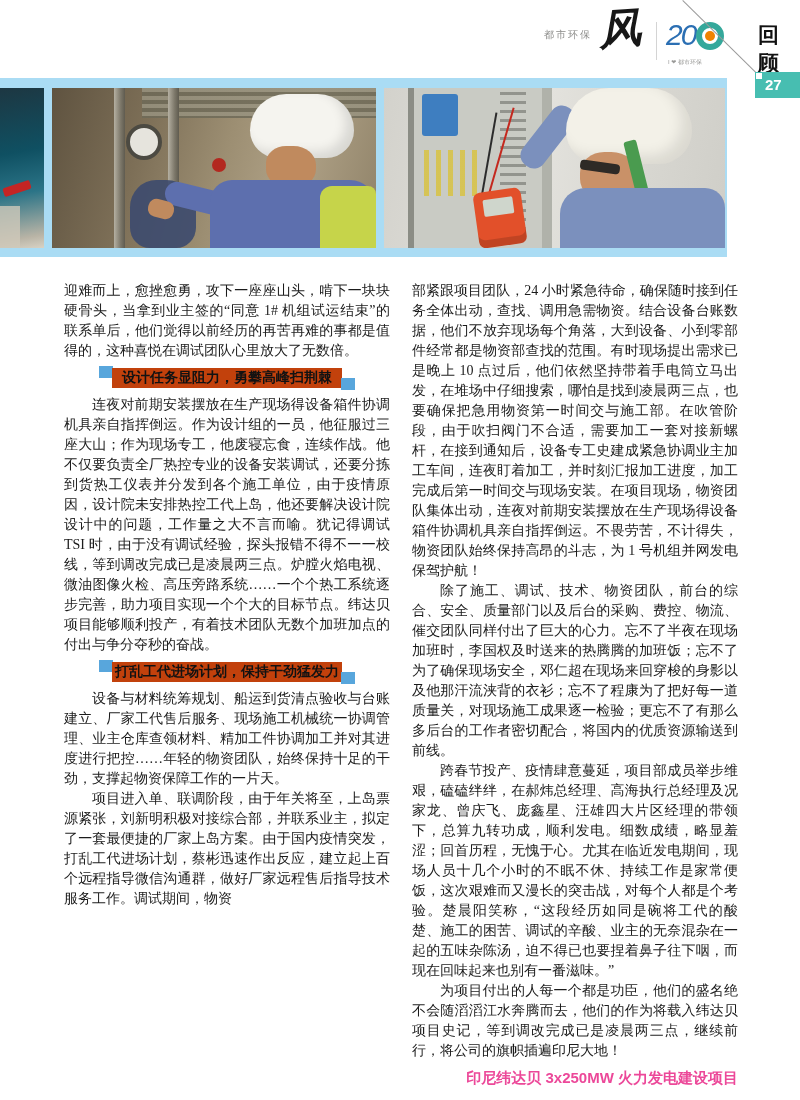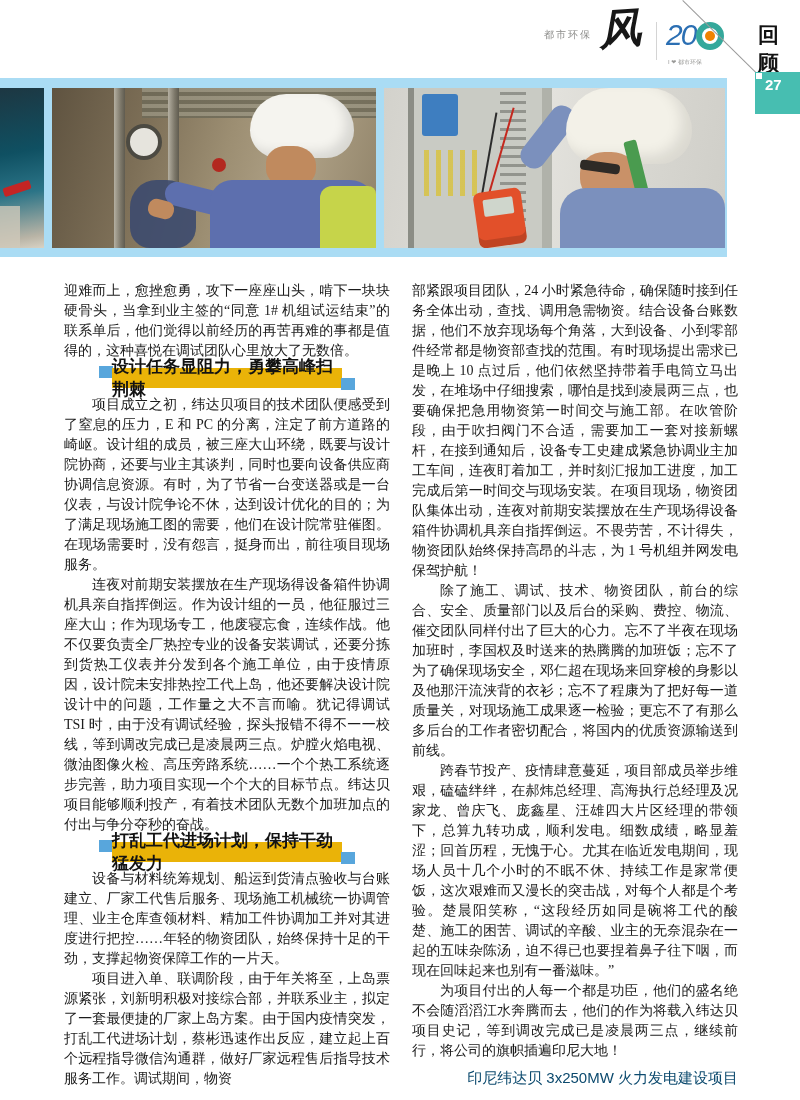"27" .pagenum { height: 42px -> 26px }
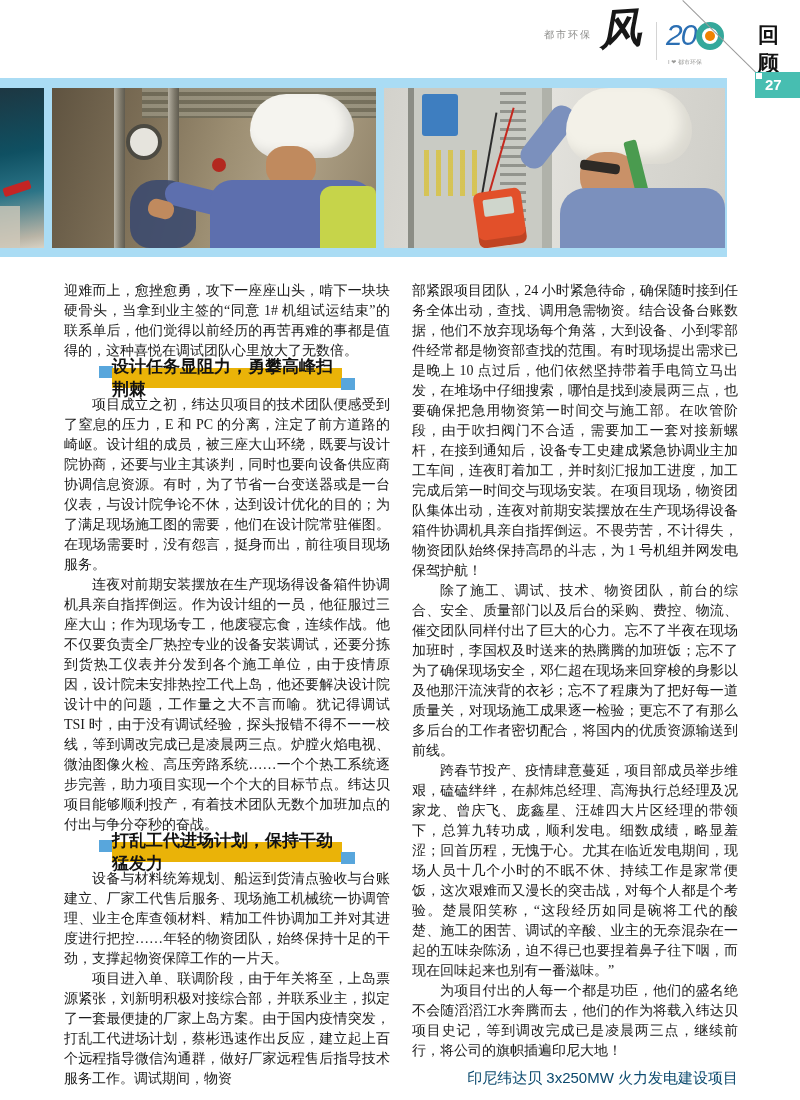"设计任务显阻力，勇攀高峰扫荆棘" .sec-head .bar { background: #eab308 -> #c2410c; font-size: 17px -> 14px }
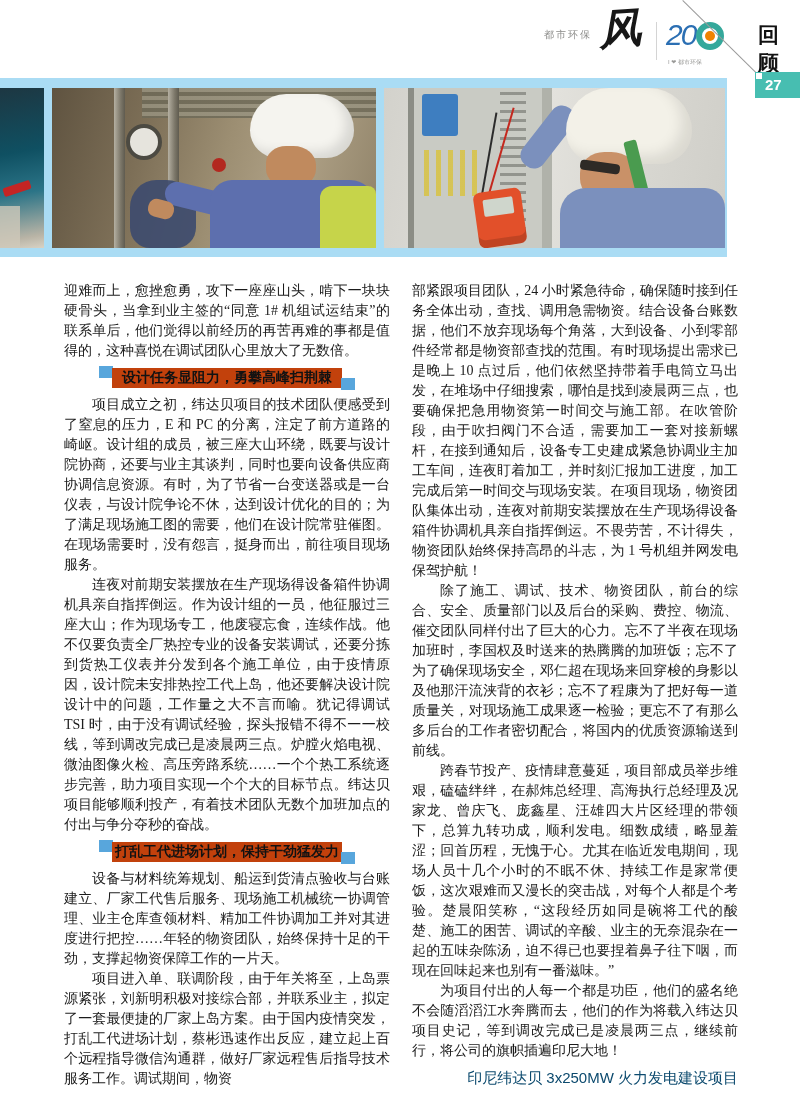"项目成立之初，纬达贝项目的技术团队便感受到了窒息的压力，E 和 PC" p.body { html: <p>项目成立之初，纬达贝项目的技术团队便感受到了窒息的压力，E 和 PC 的分离，注定了前方道路的崎岖。设计组的成员，被三座大山环绕，既要与设计院协商，还要与业主其谈判，同时也要向设备供应商协调信息资源。有时，为了节省一台变送器或是一台仪表，与设计院争论不休，达到设计优化的目的；为了满足现场施工图的需要，他们在设计院常驻催图。在现场需要时，没有怨言，挺身而出，前往项目现场服务。</p> -> none }
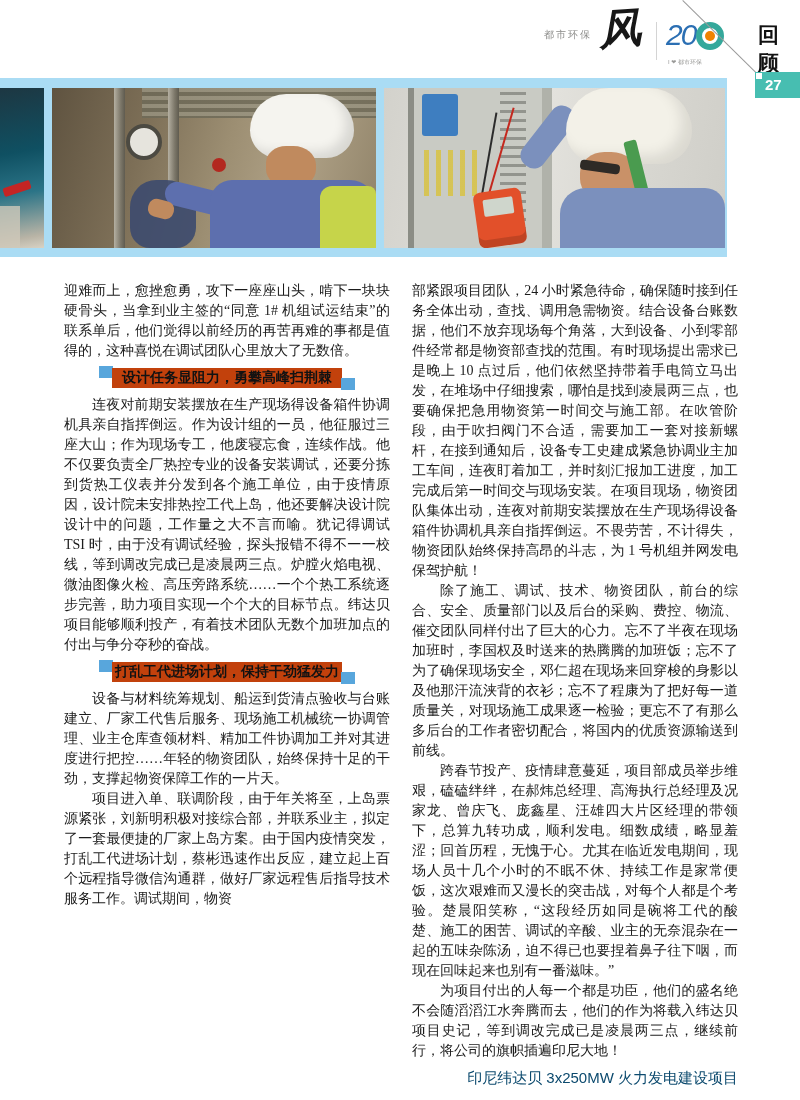"印尼纬达贝 3x250MW 火力发电建设项目" .caption { color: #0c4a6e -> #ec4899; font-weight: normal -> bold }
